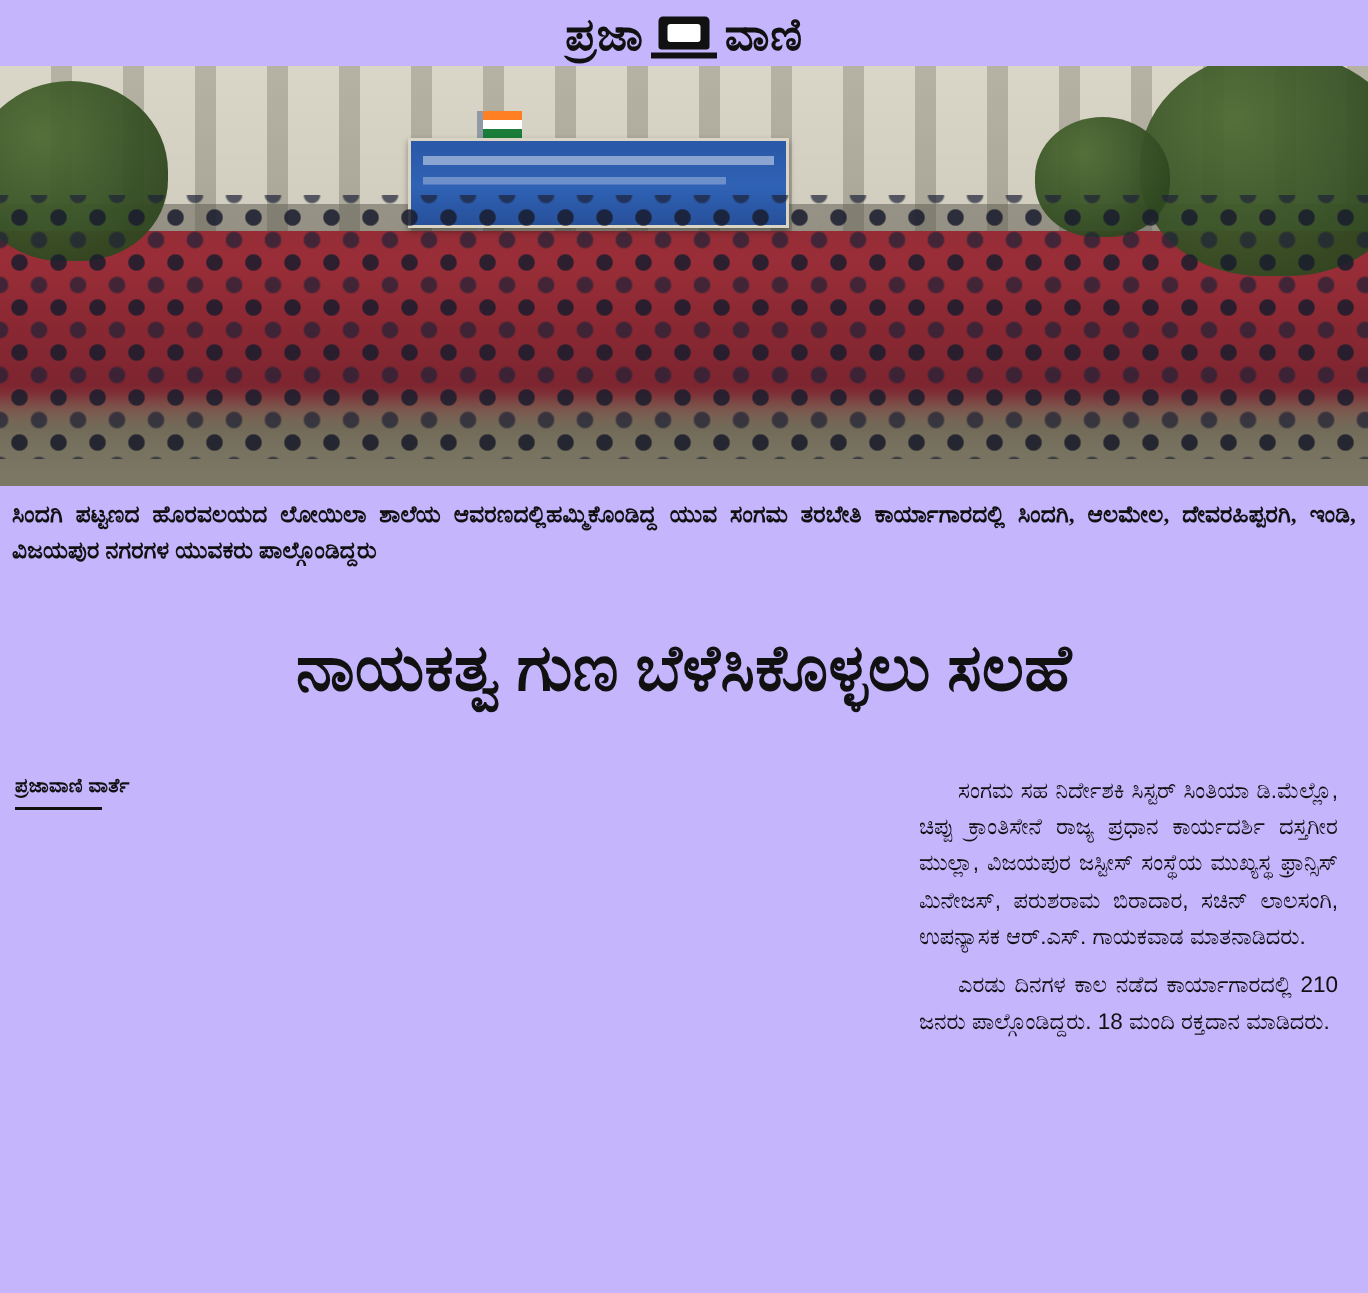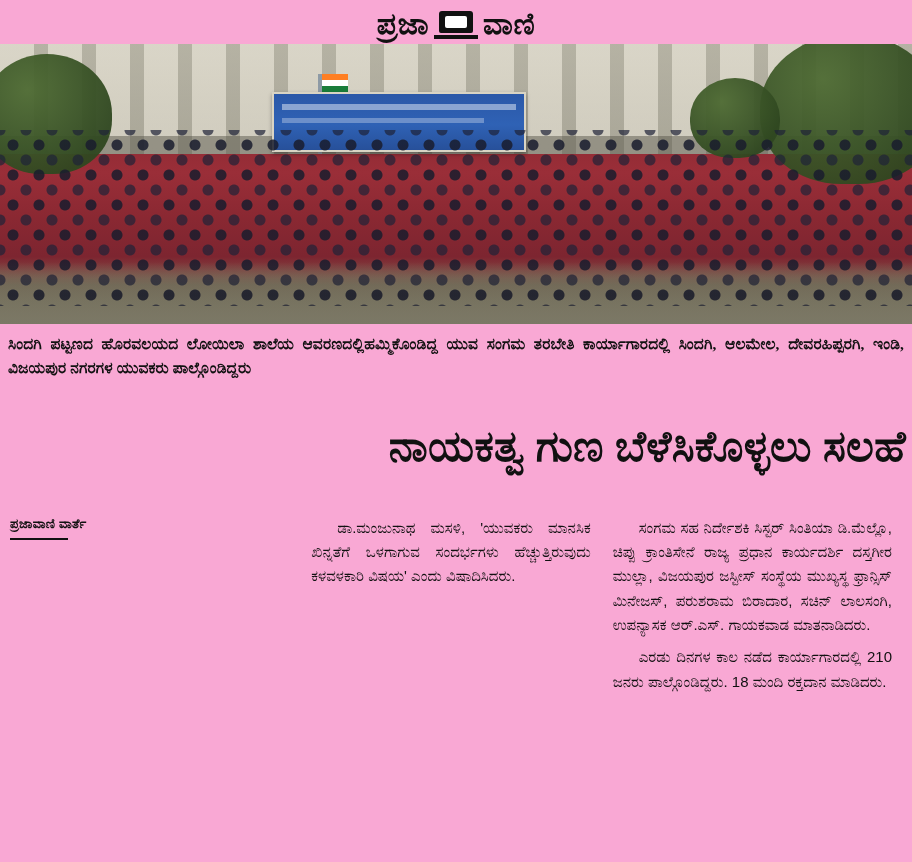"ಪ್ರಜಾ" .page { background: #f9a8d4 -> #c4b5fd }
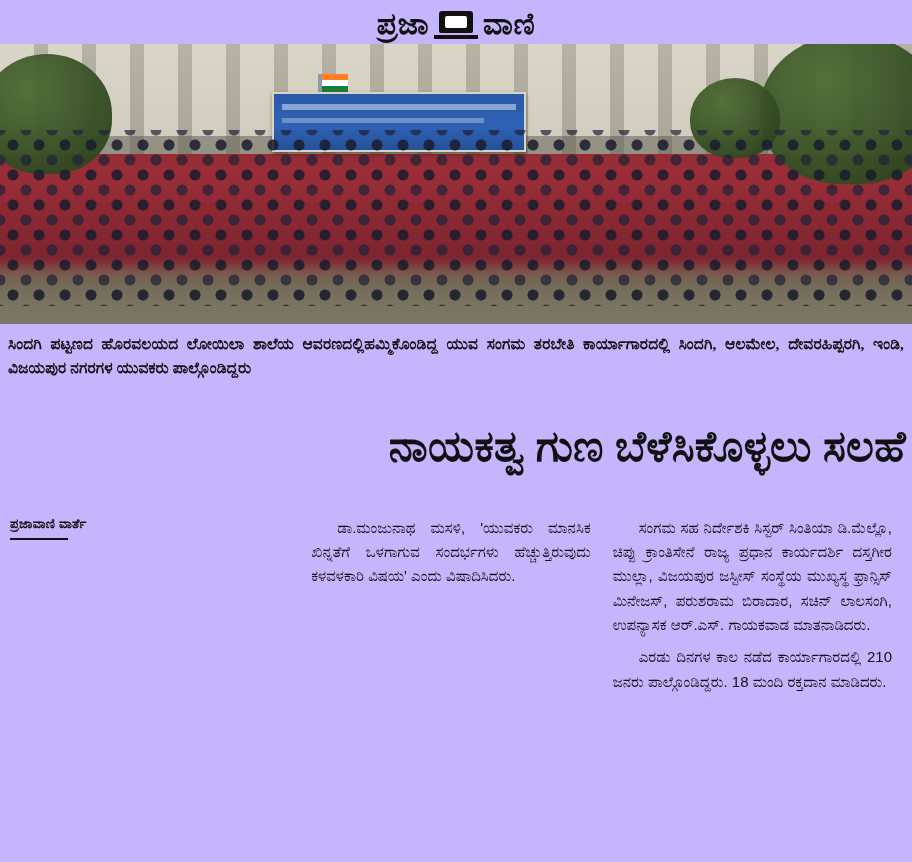"ನಾಯಕತ್ವ ಗುಣ ಬೆಳೆಸಿಕೊಳ್ಳಲು ಸಲಹೆ" .headline { text-align: right -> center }
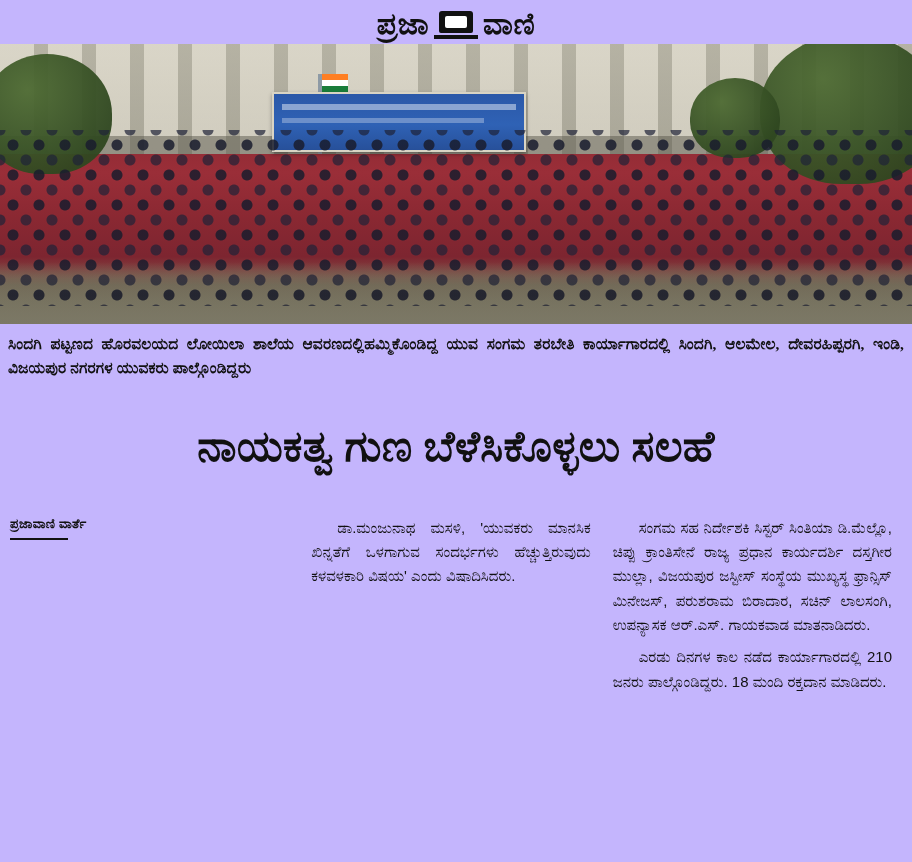"ಡಾ.ಮಂಜುನಾಥ ಮಸಳಿ, 'ಯುವಕರು ಮಾನಸಿಕ" p.para { html: <p>ಡಾ.ಮಂಜುನಾಥ ಮಸಳಿ, 'ಯುವಕರು ಮಾನಸಿಕ ಖಿನ್ನತೆಗೆ ಒಳಗಾಗುವ ಸಂದರ್ಭಗಳು ಹೆಚ್ಚುತ್ತಿರುವುದು ಕಳವಳಕಾರಿ ವಿಷಯ' ಎಂದು ವಿಷಾದಿಸಿದರು.</p> -> none }
